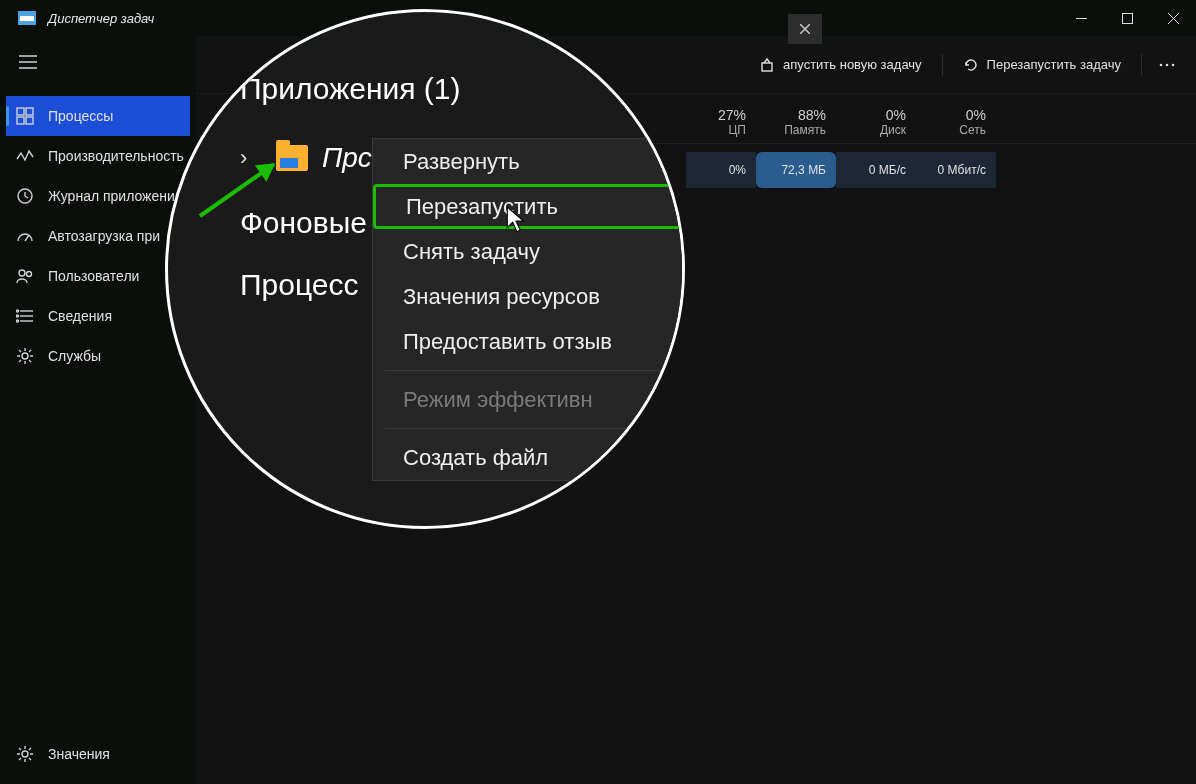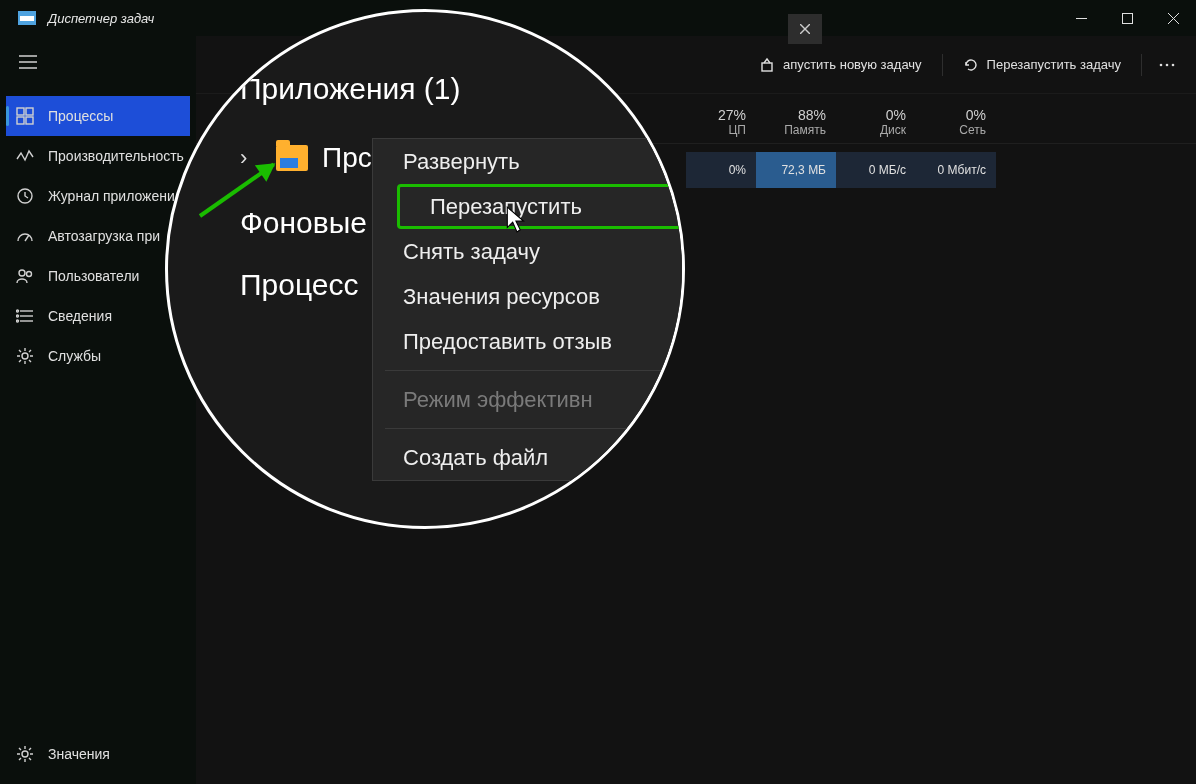"Прс" .mag-row .trunc { font-style: none -> italic }
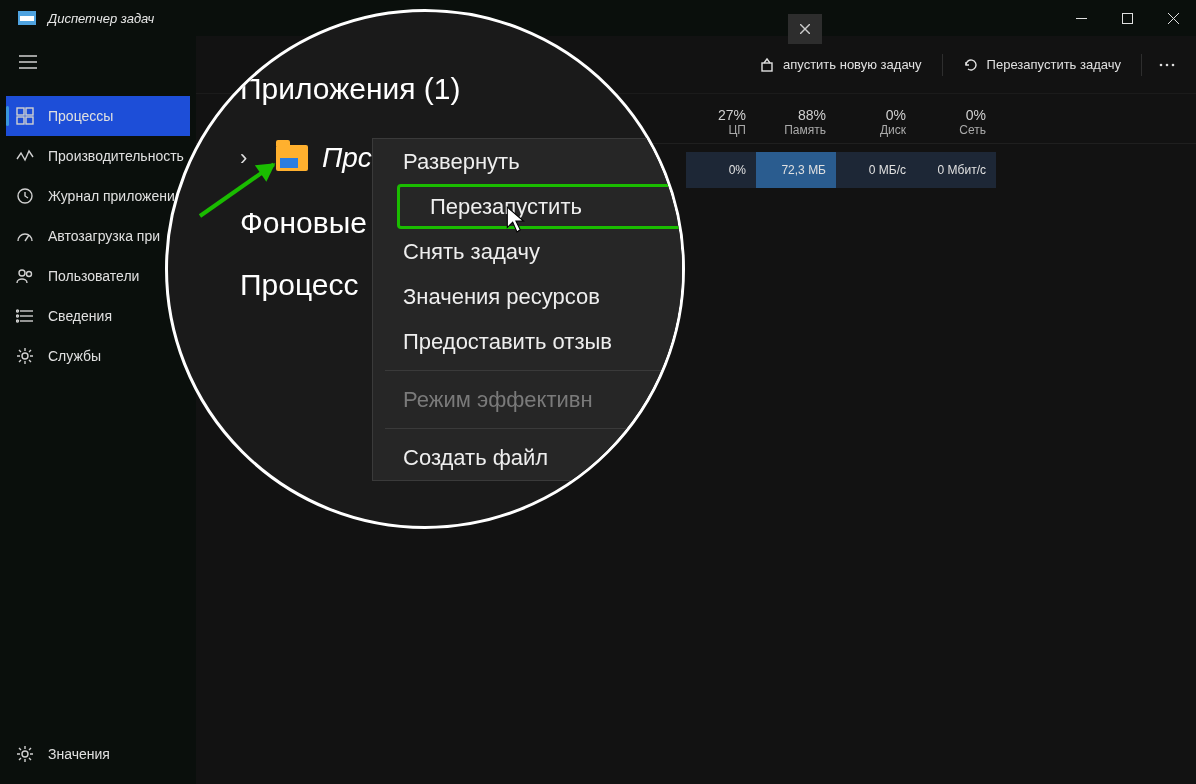"72,3 МБ" .cell.mem { border-radius: none -> 6px }
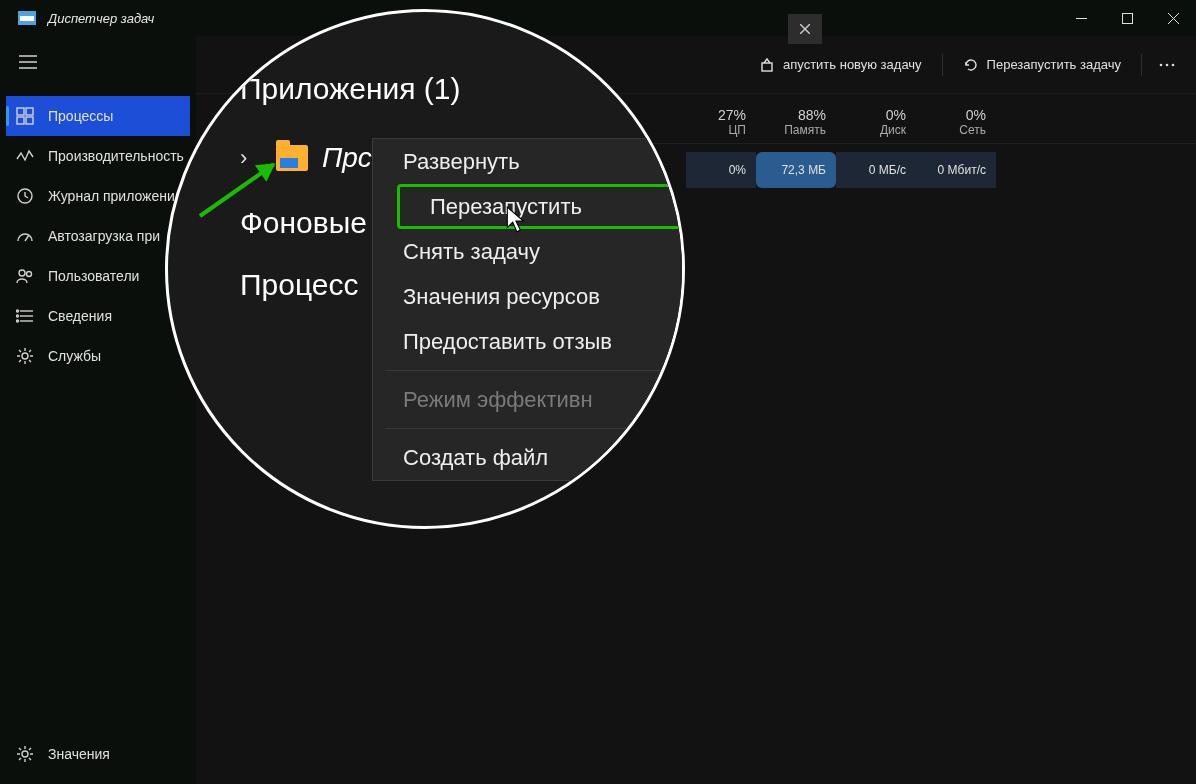"Перезапустить" .ctx-item.highlighted { margin-left: 24px -> none }
